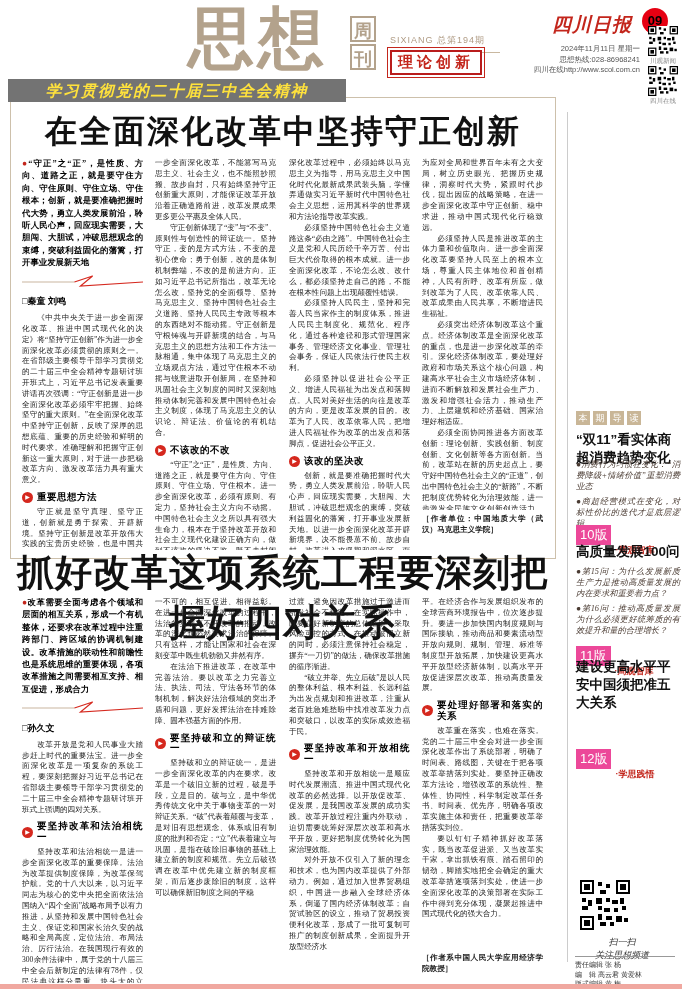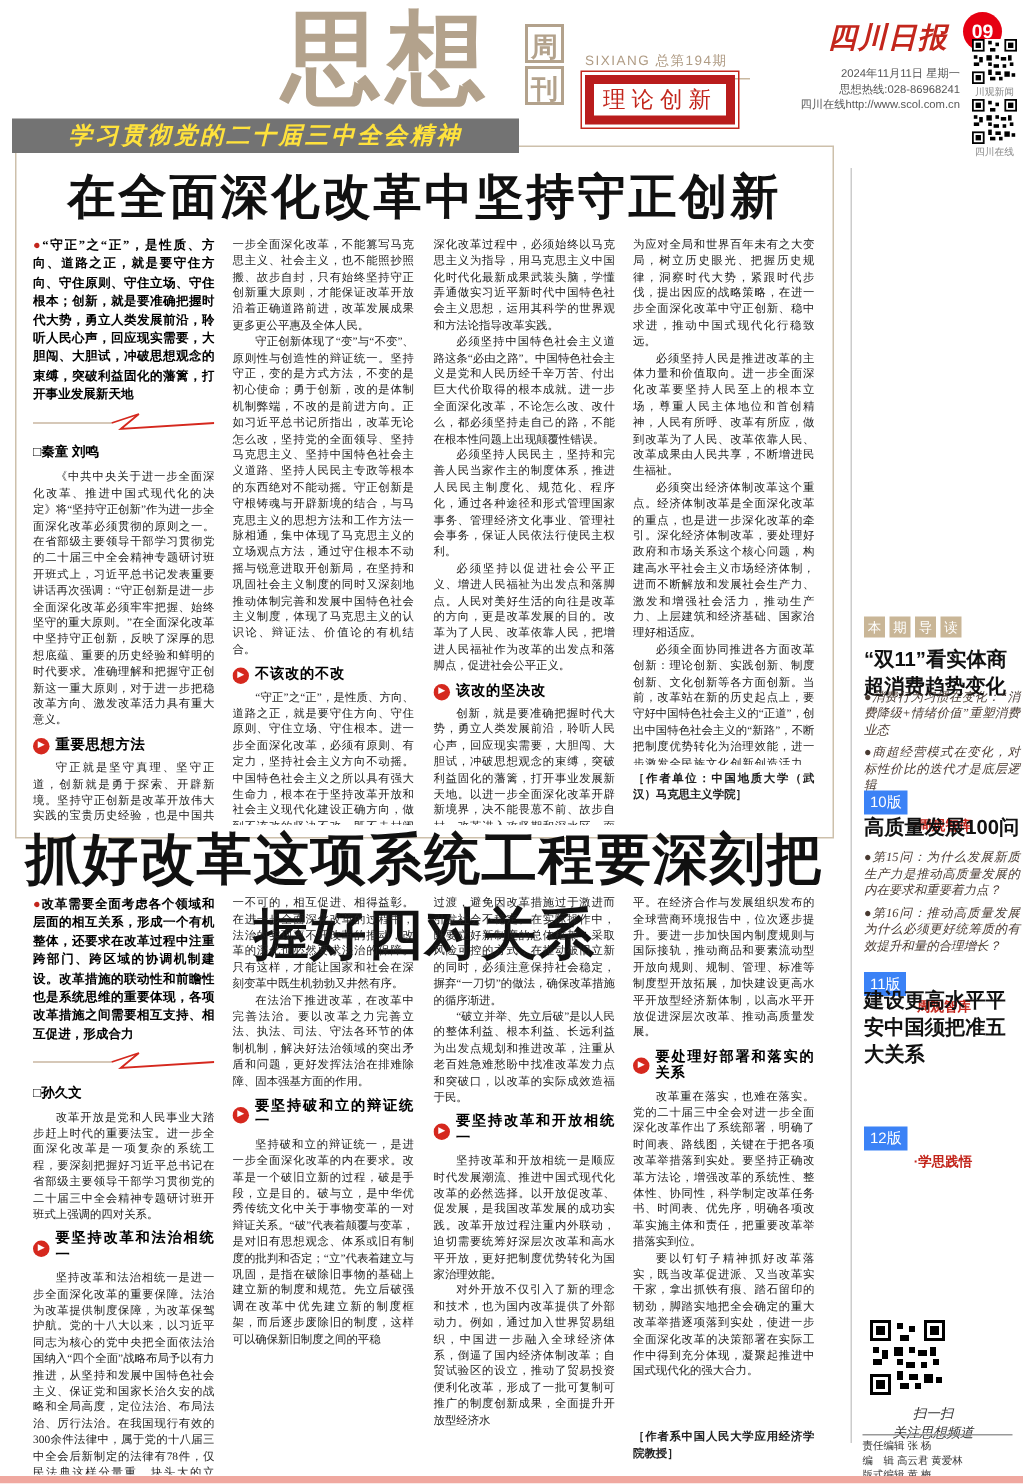"09" .page-circle { color: #ffffff -> #000000 }
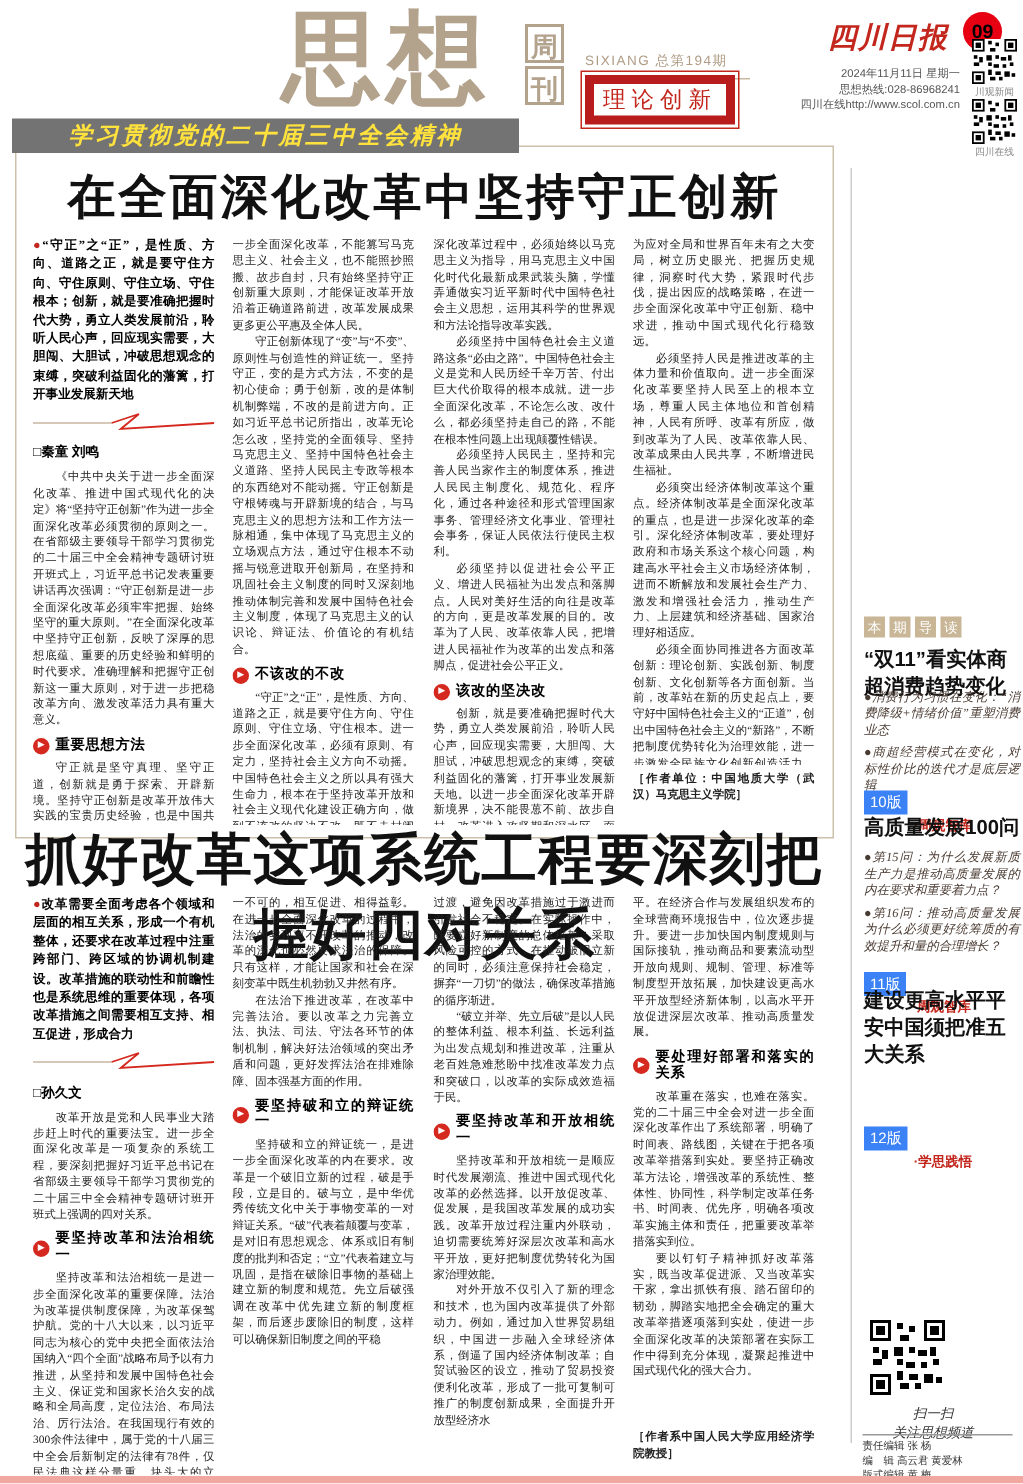"理论创新" .col-label { border: 6px solid #b91c1c -> 2px solid #b91c1c; font-weight: normal -> bold }
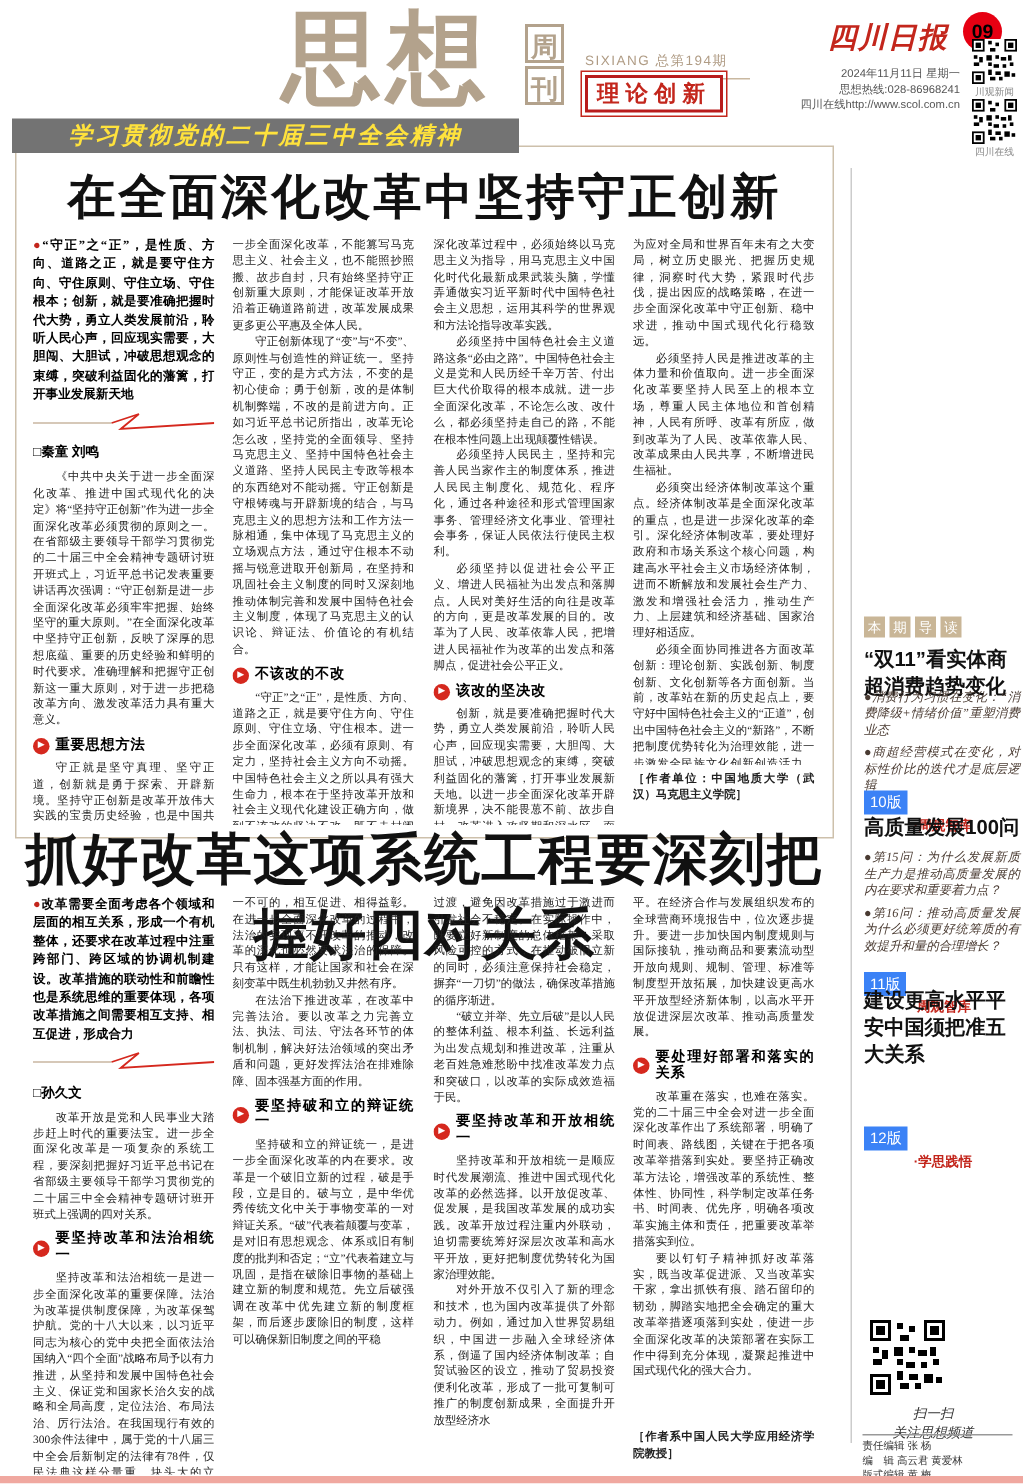"10版" .side-tag .pbox { background: #3b82f6 -> #ec4899; font-size: 10px -> 13px }
